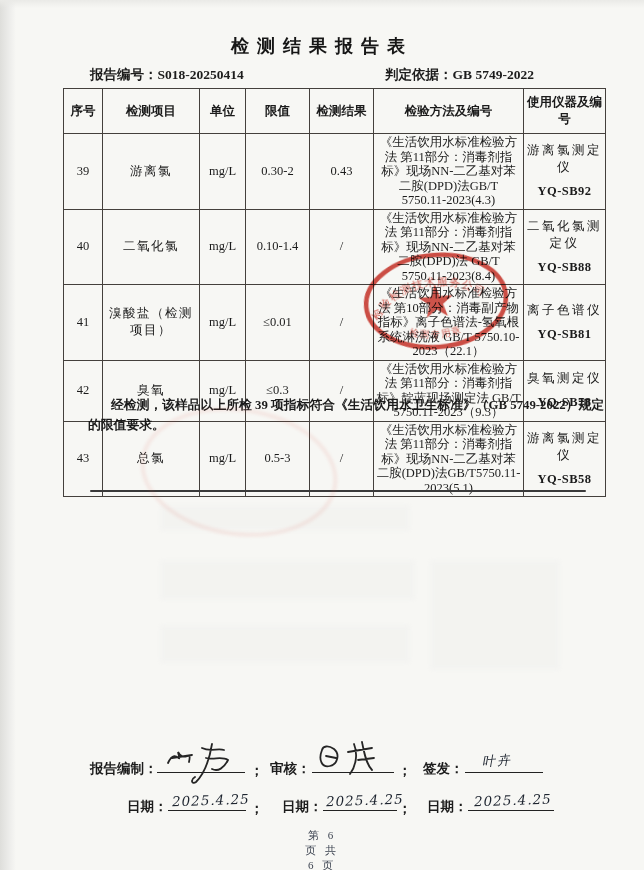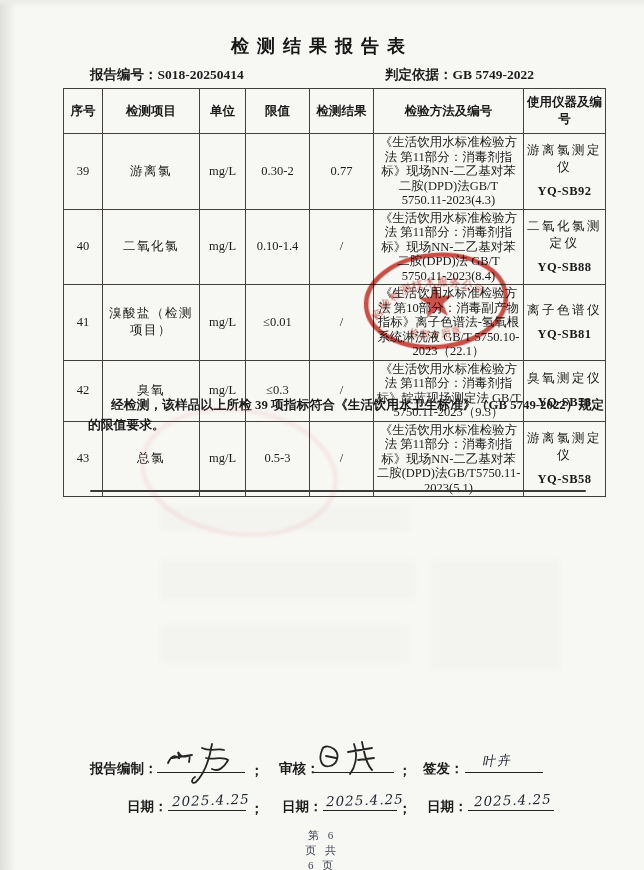"0.77" td { text: 0.77 -> 0.43 }
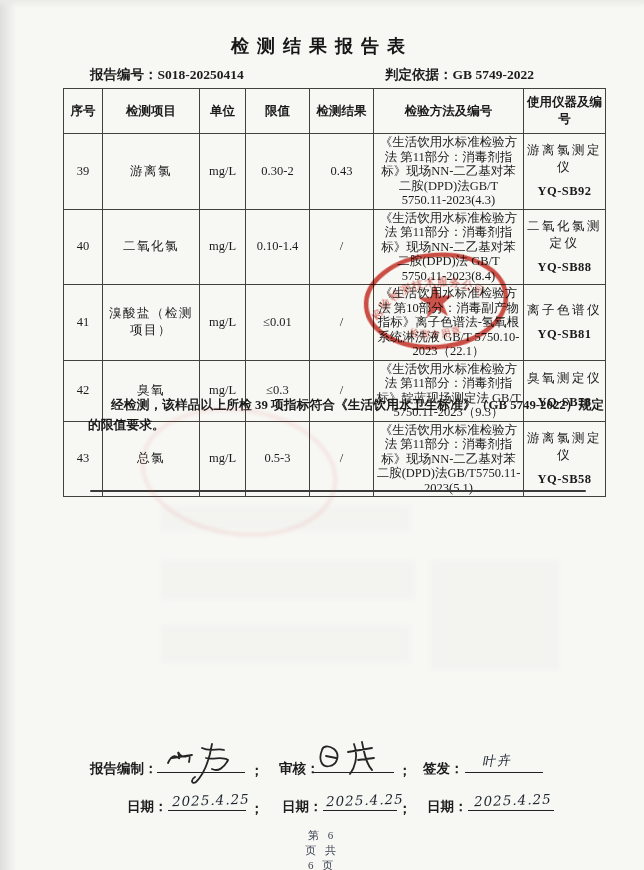"审核：" span.sig-label { left: 279px -> 270px }
